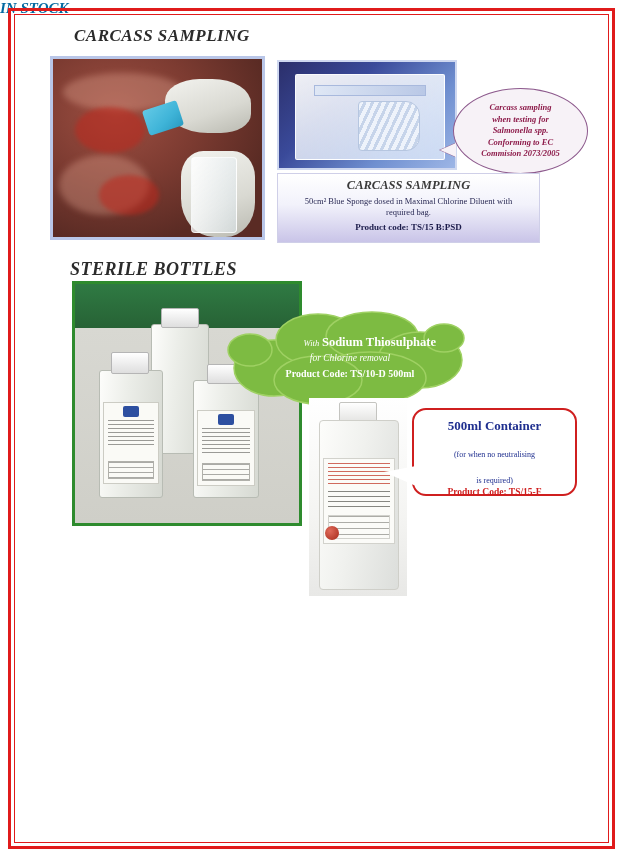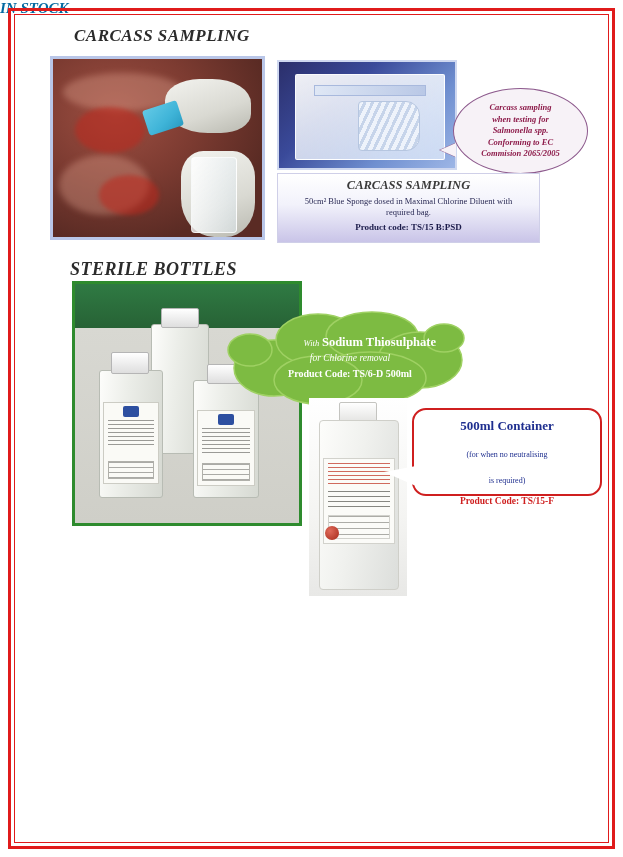"Commision 2065/2005" span { text: 2065/2005 -> 2073/2005 }
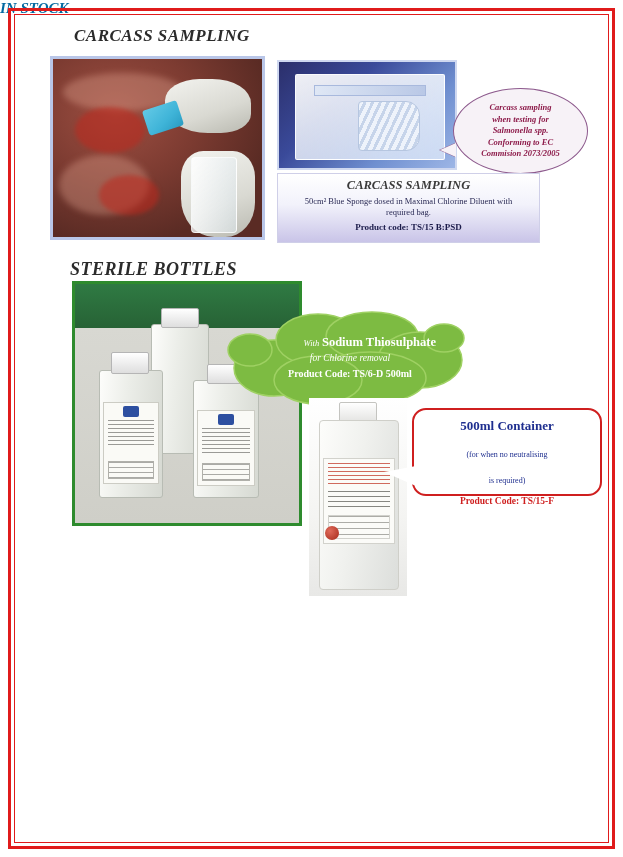"Product Code: TS/6-D 500ml" div.cl-l3 { text: TS/6-D -> TS/10-D }
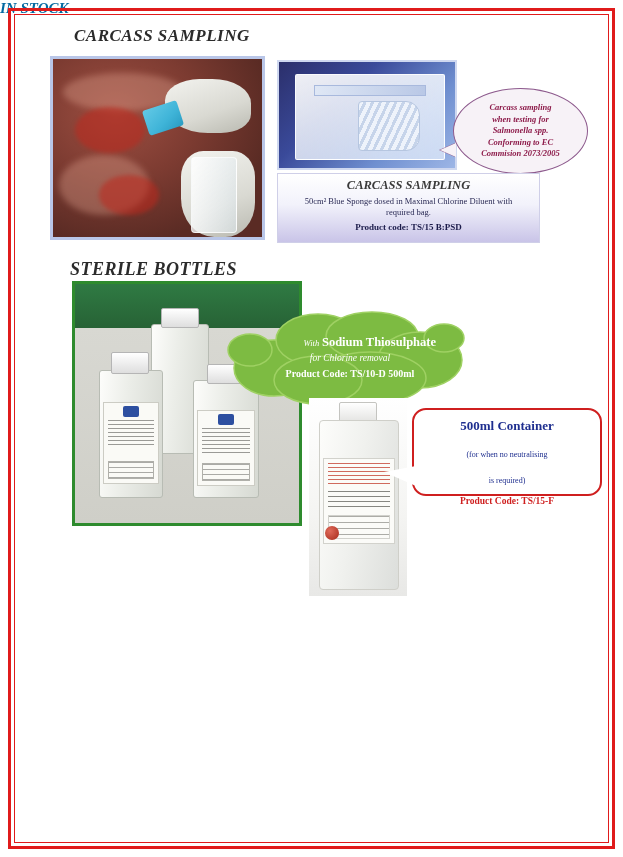"500ml Container" #container-callout { width: 190px -> 165px }
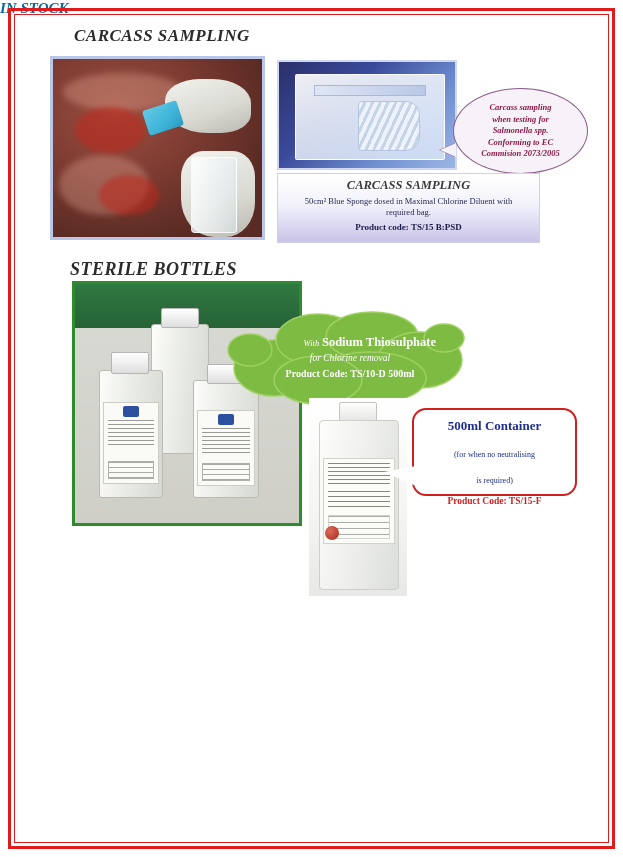"Product Code: TS/15-F" #container-callout .cc-code { margin-top: 9px -> none }
